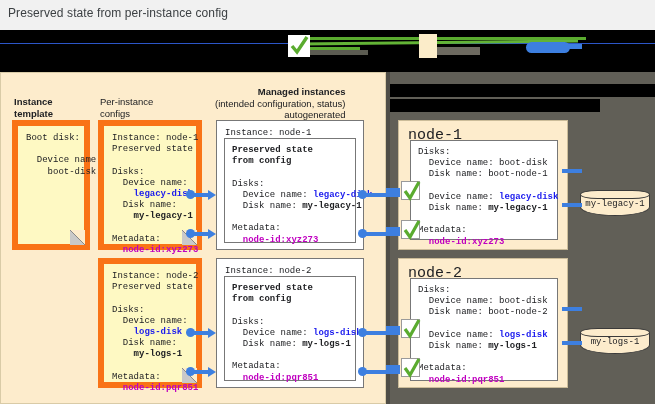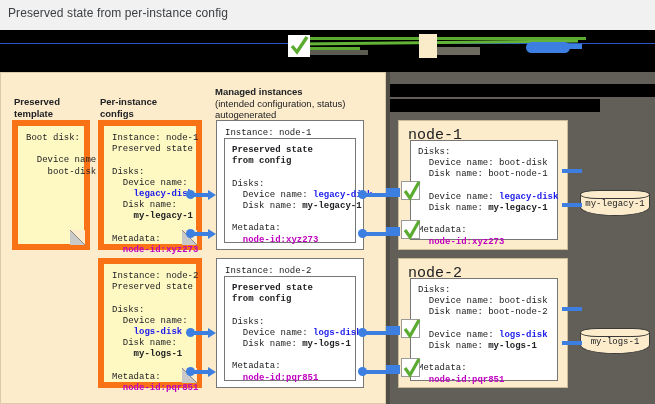"Managed instances" #h-mi { text-align: none -> right }
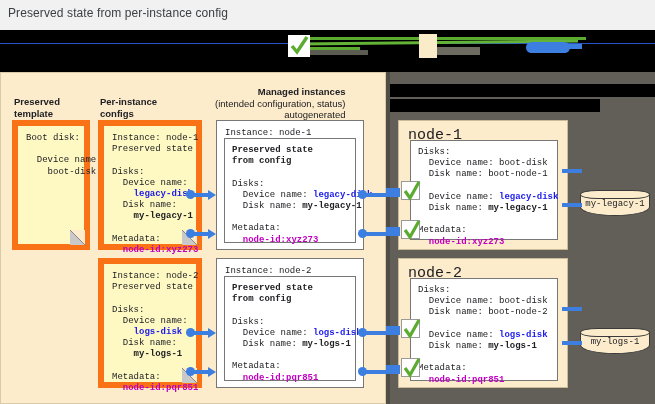"Preserved" div { text: Preserved -> Instance }
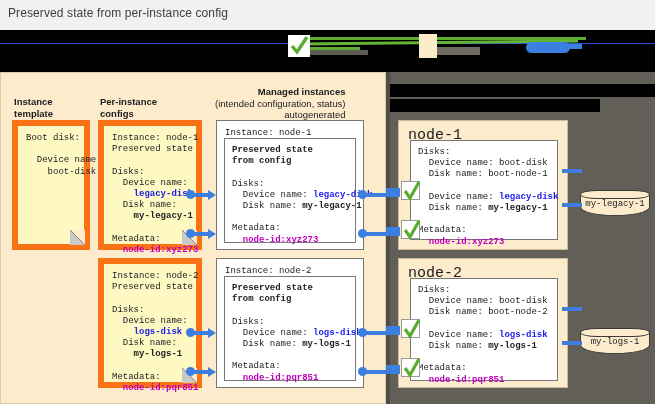"Per-instance" #h-cfg { font-weight: bold -> normal }
